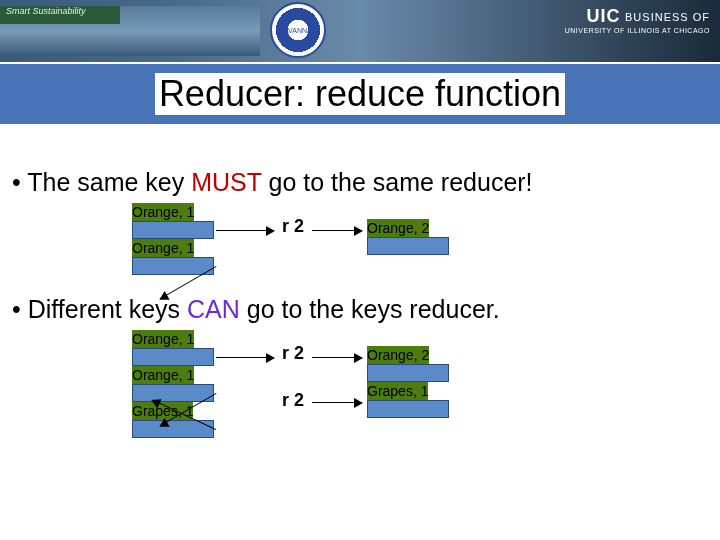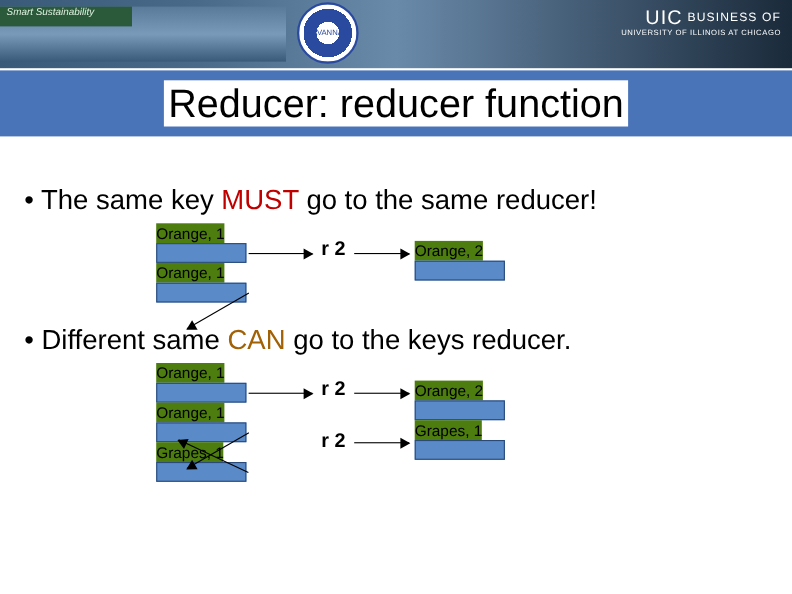"UIC" span.uic { font-weight: normal -> bold }
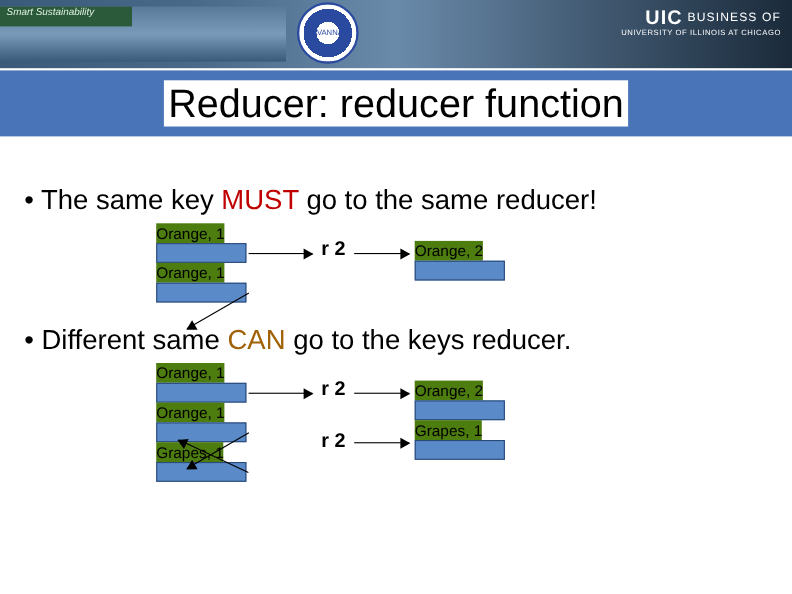"Reducer: reducer function" span { text: reducer -> reduce }
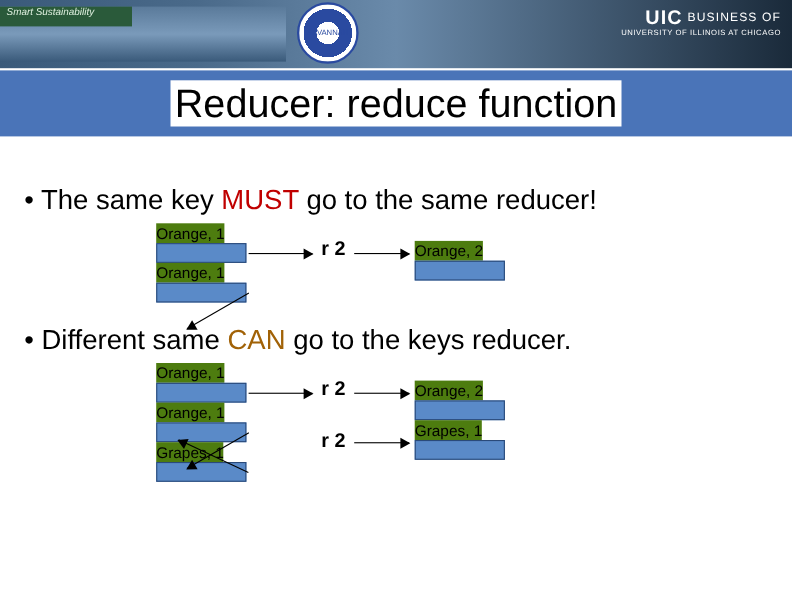"• The same key MUST" .content { padding: 20px 22px 0 22px -> 20px 22px 0 12px }
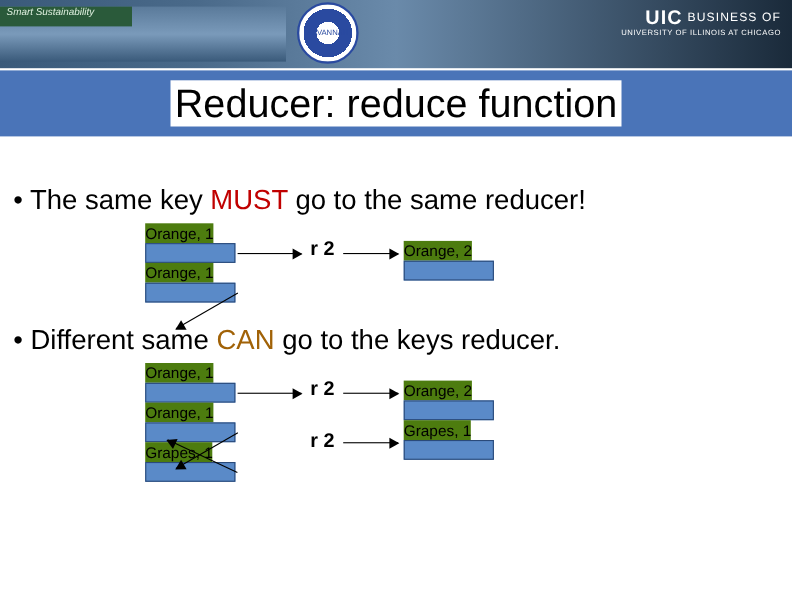"• Different same" span { text: same -> keys }
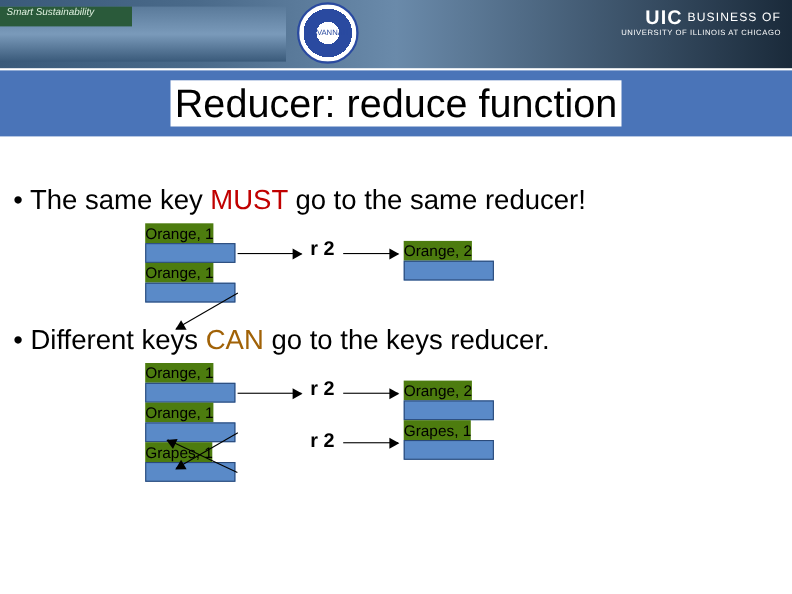"CAN" .bullet .can { color: #a16207 -> #6d28d9 }
